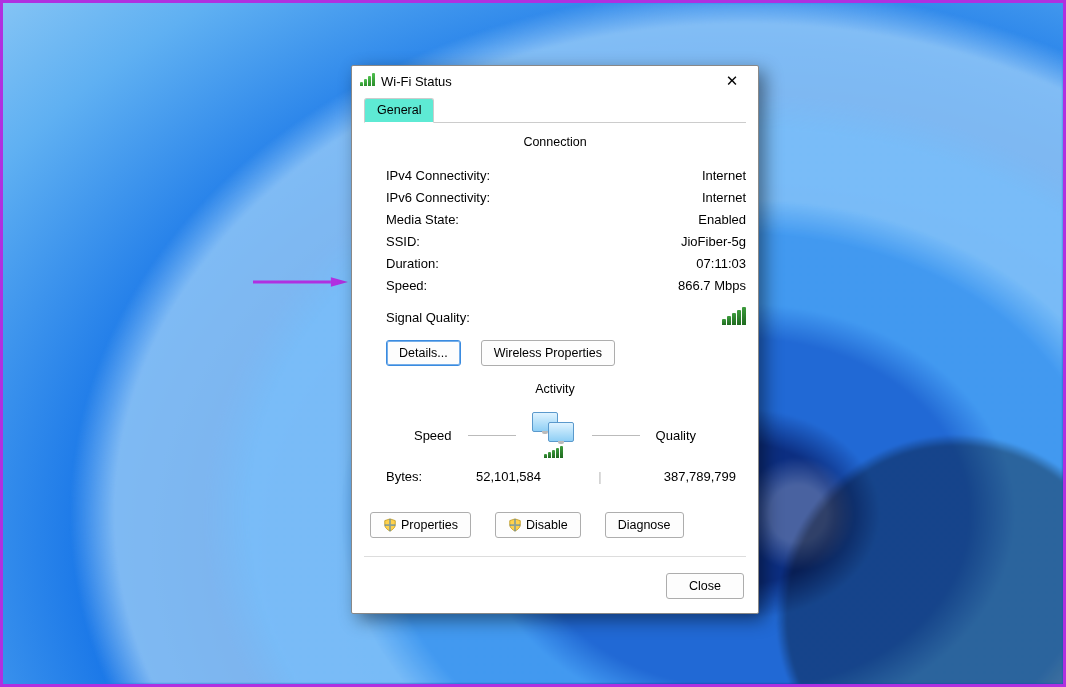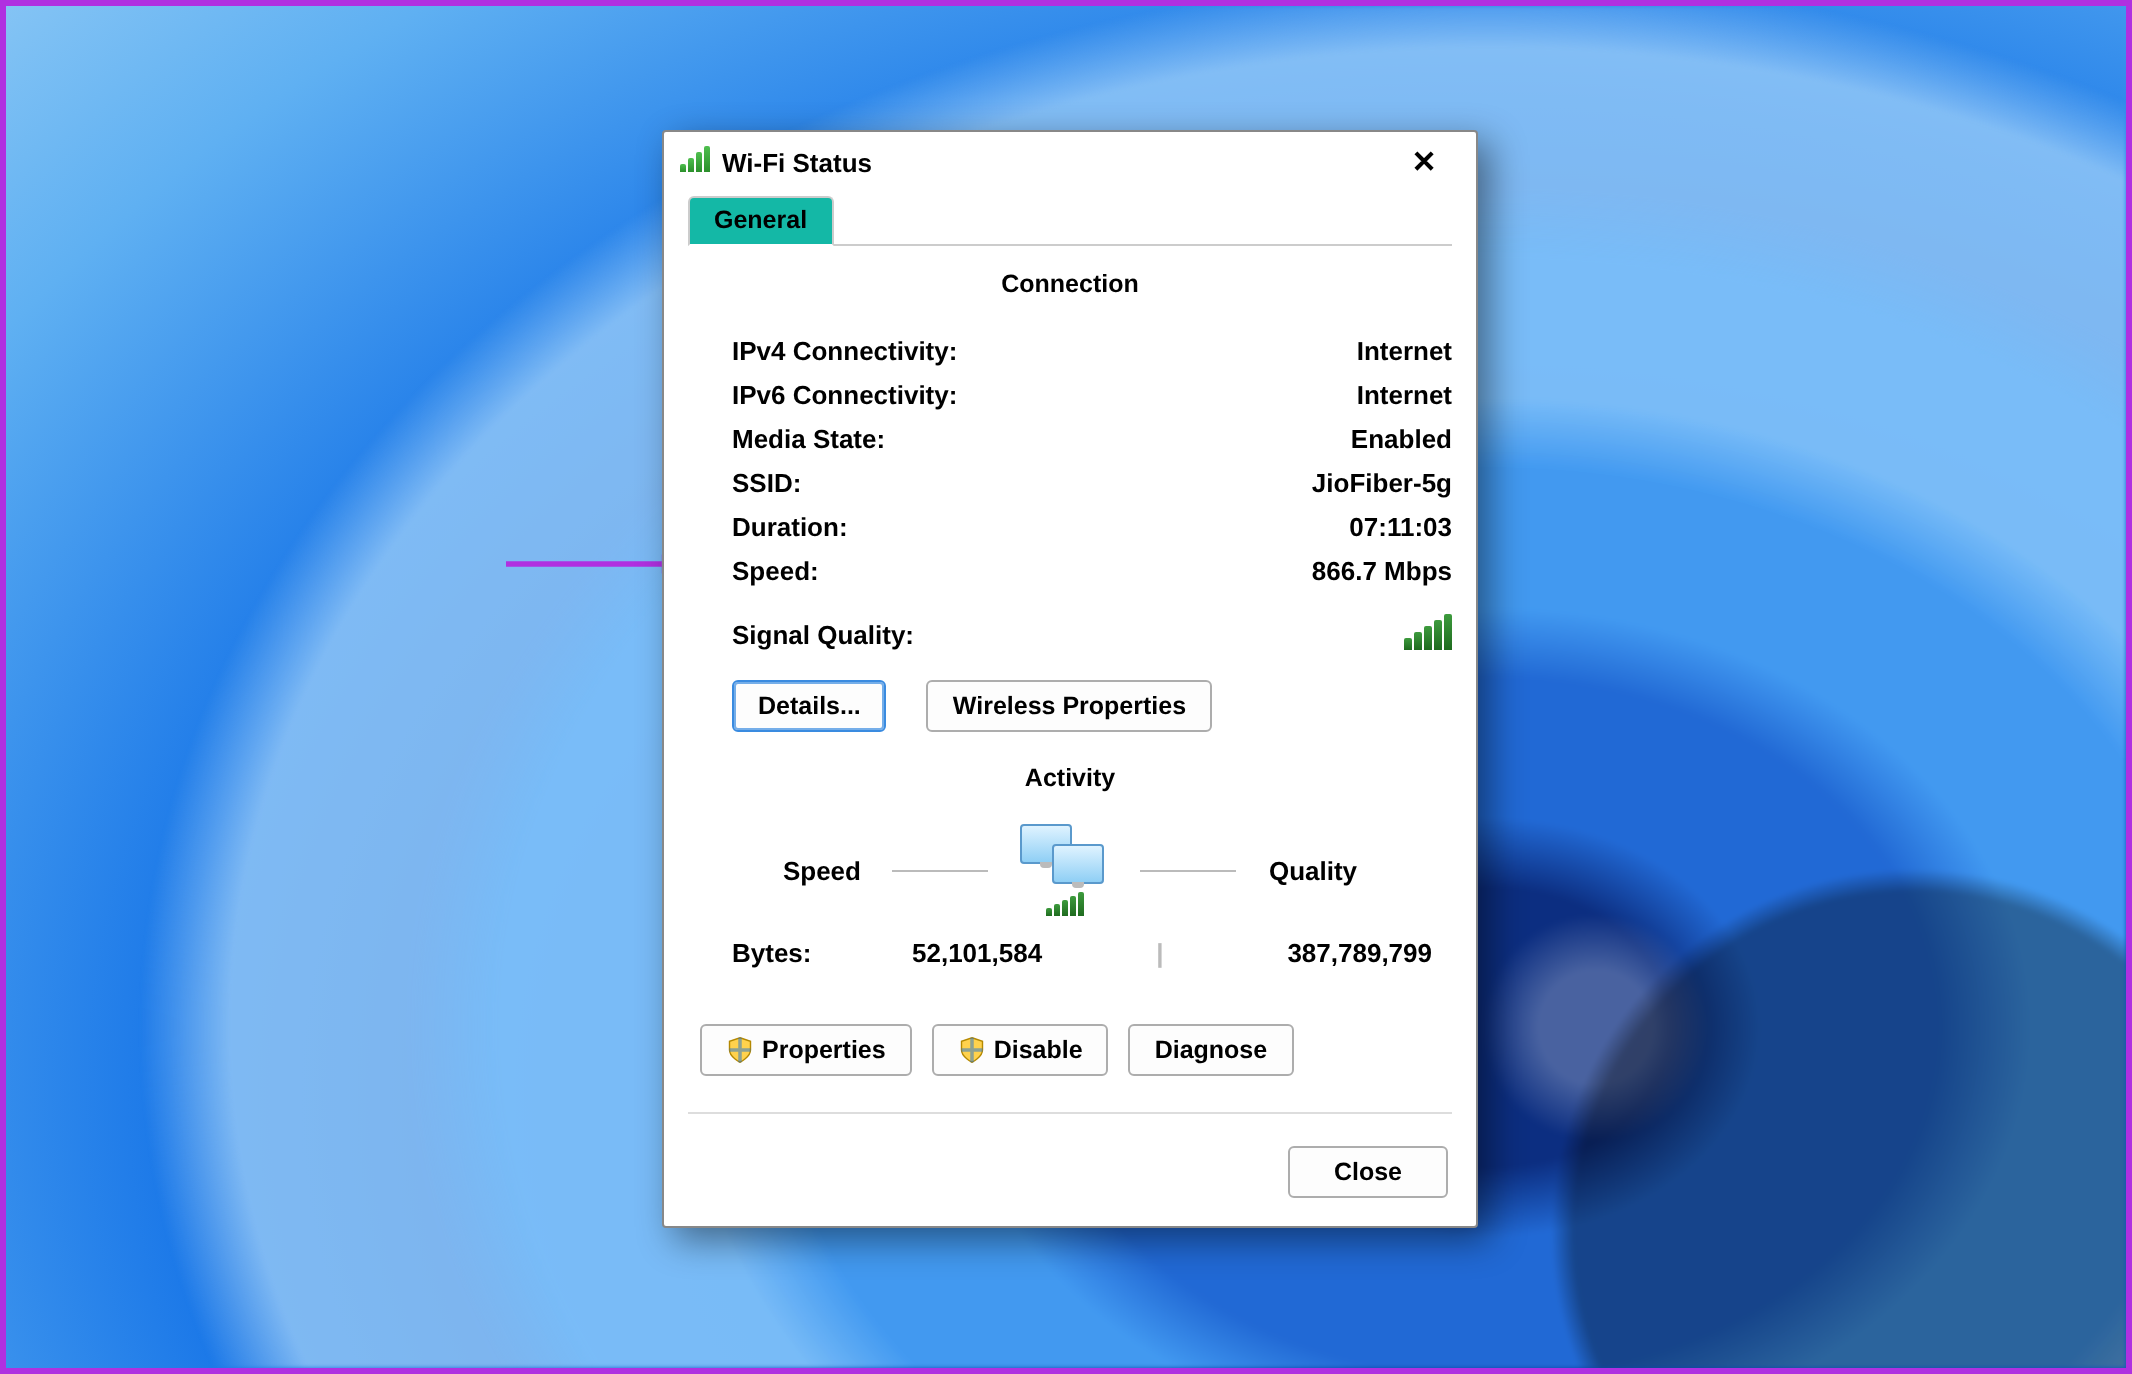"Wi-Fi Status" .dialog { font-weight: bold -> none; left: 328px -> 348px }
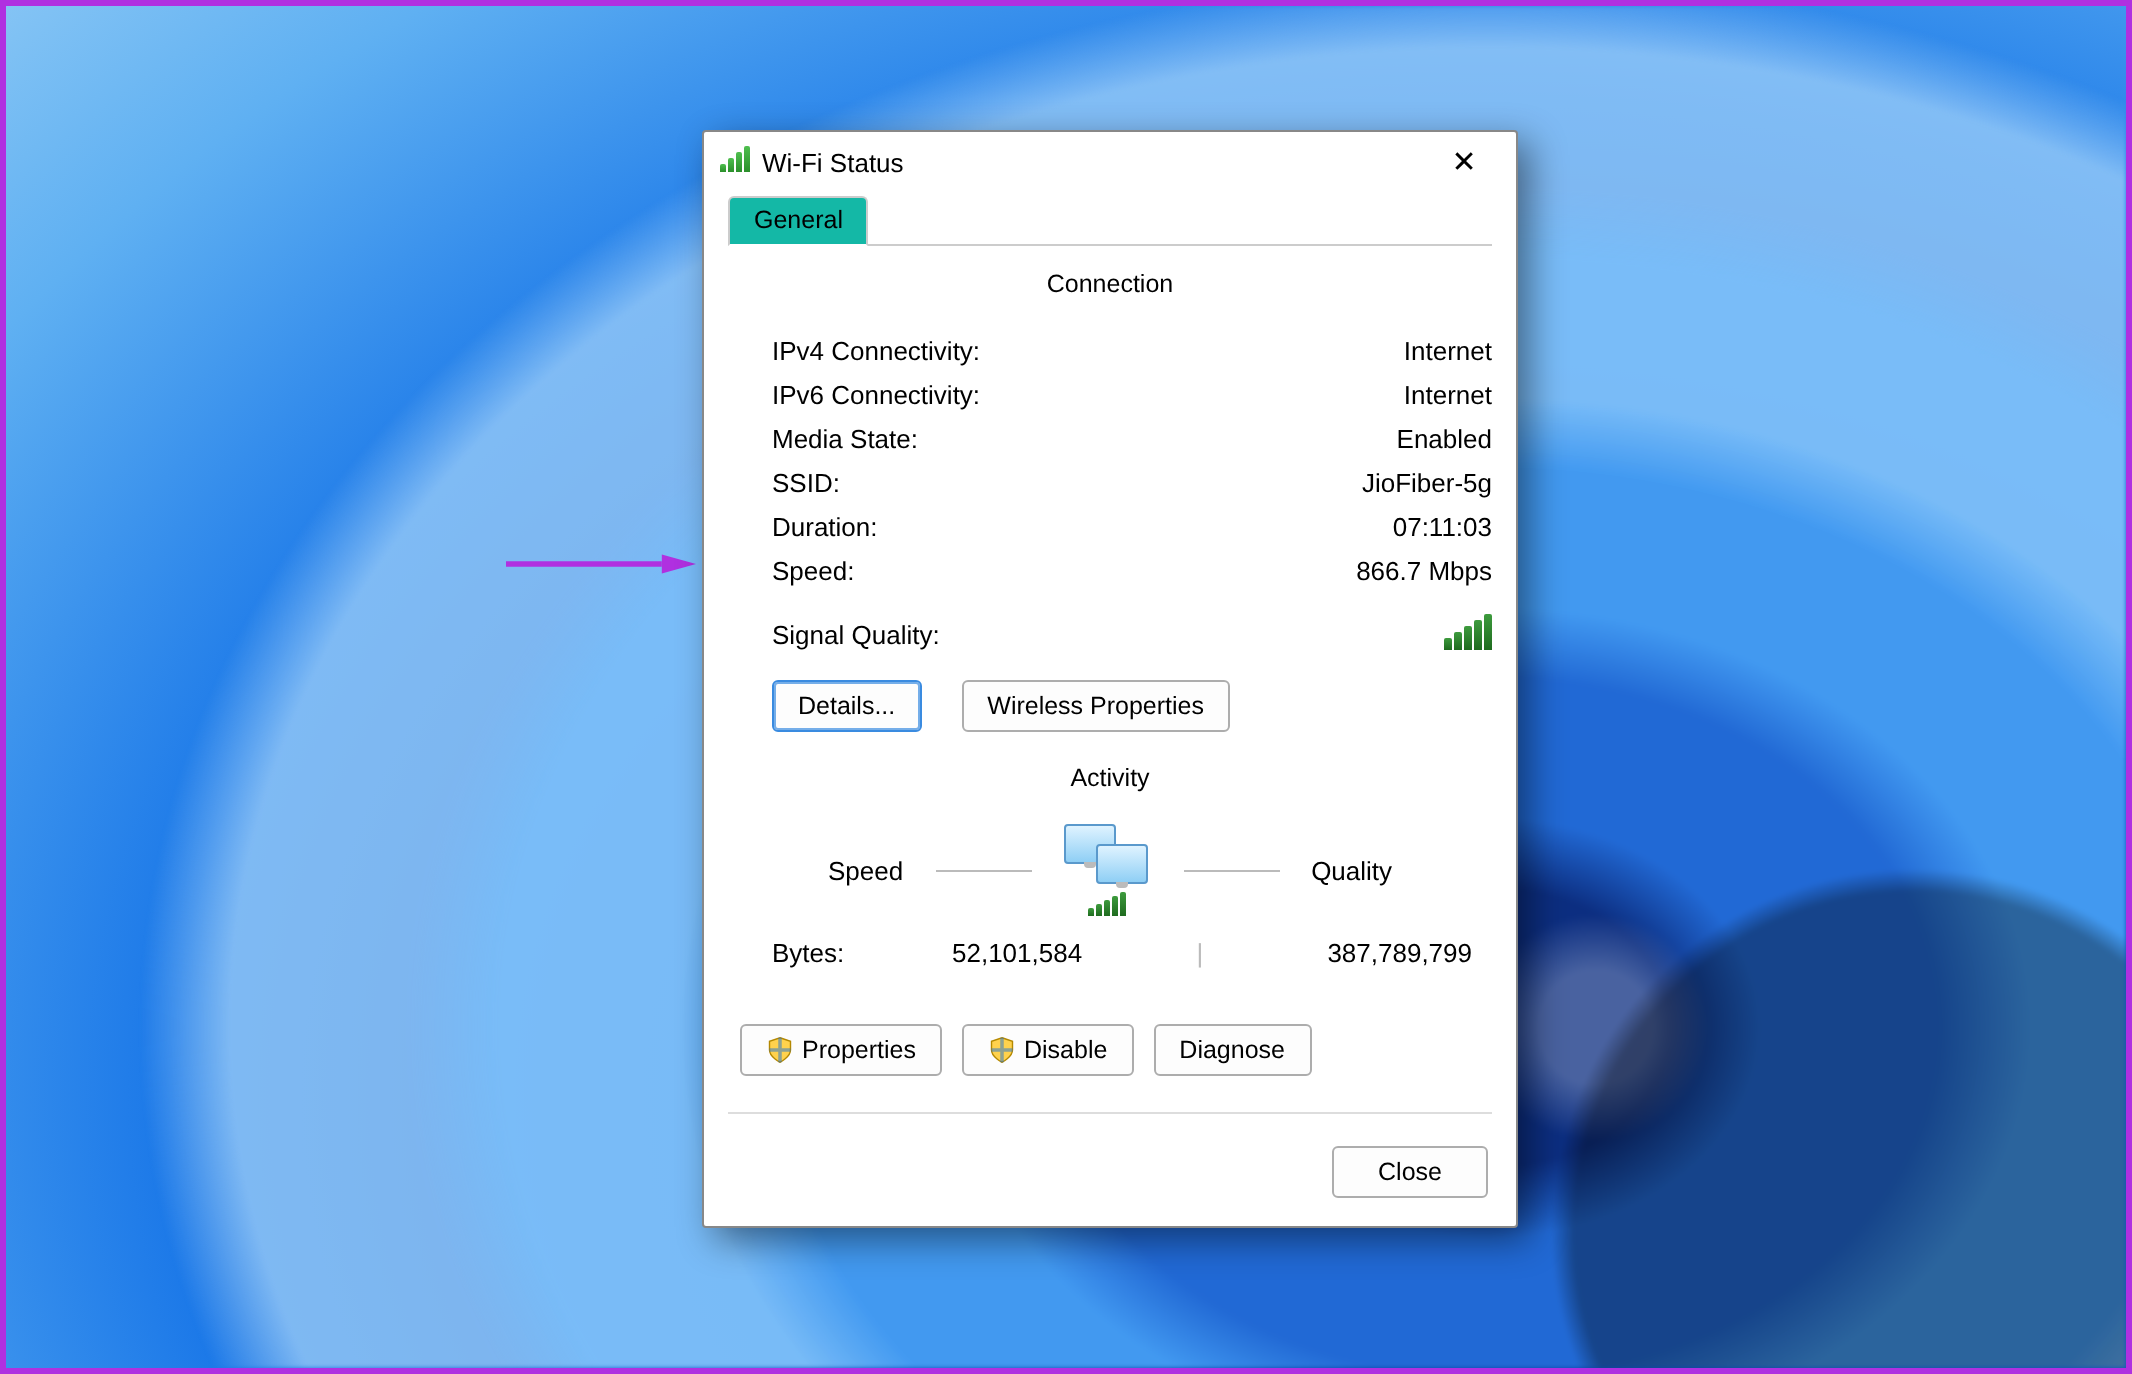"General" .tab { background: #14b8a6 -> #5eead4 }
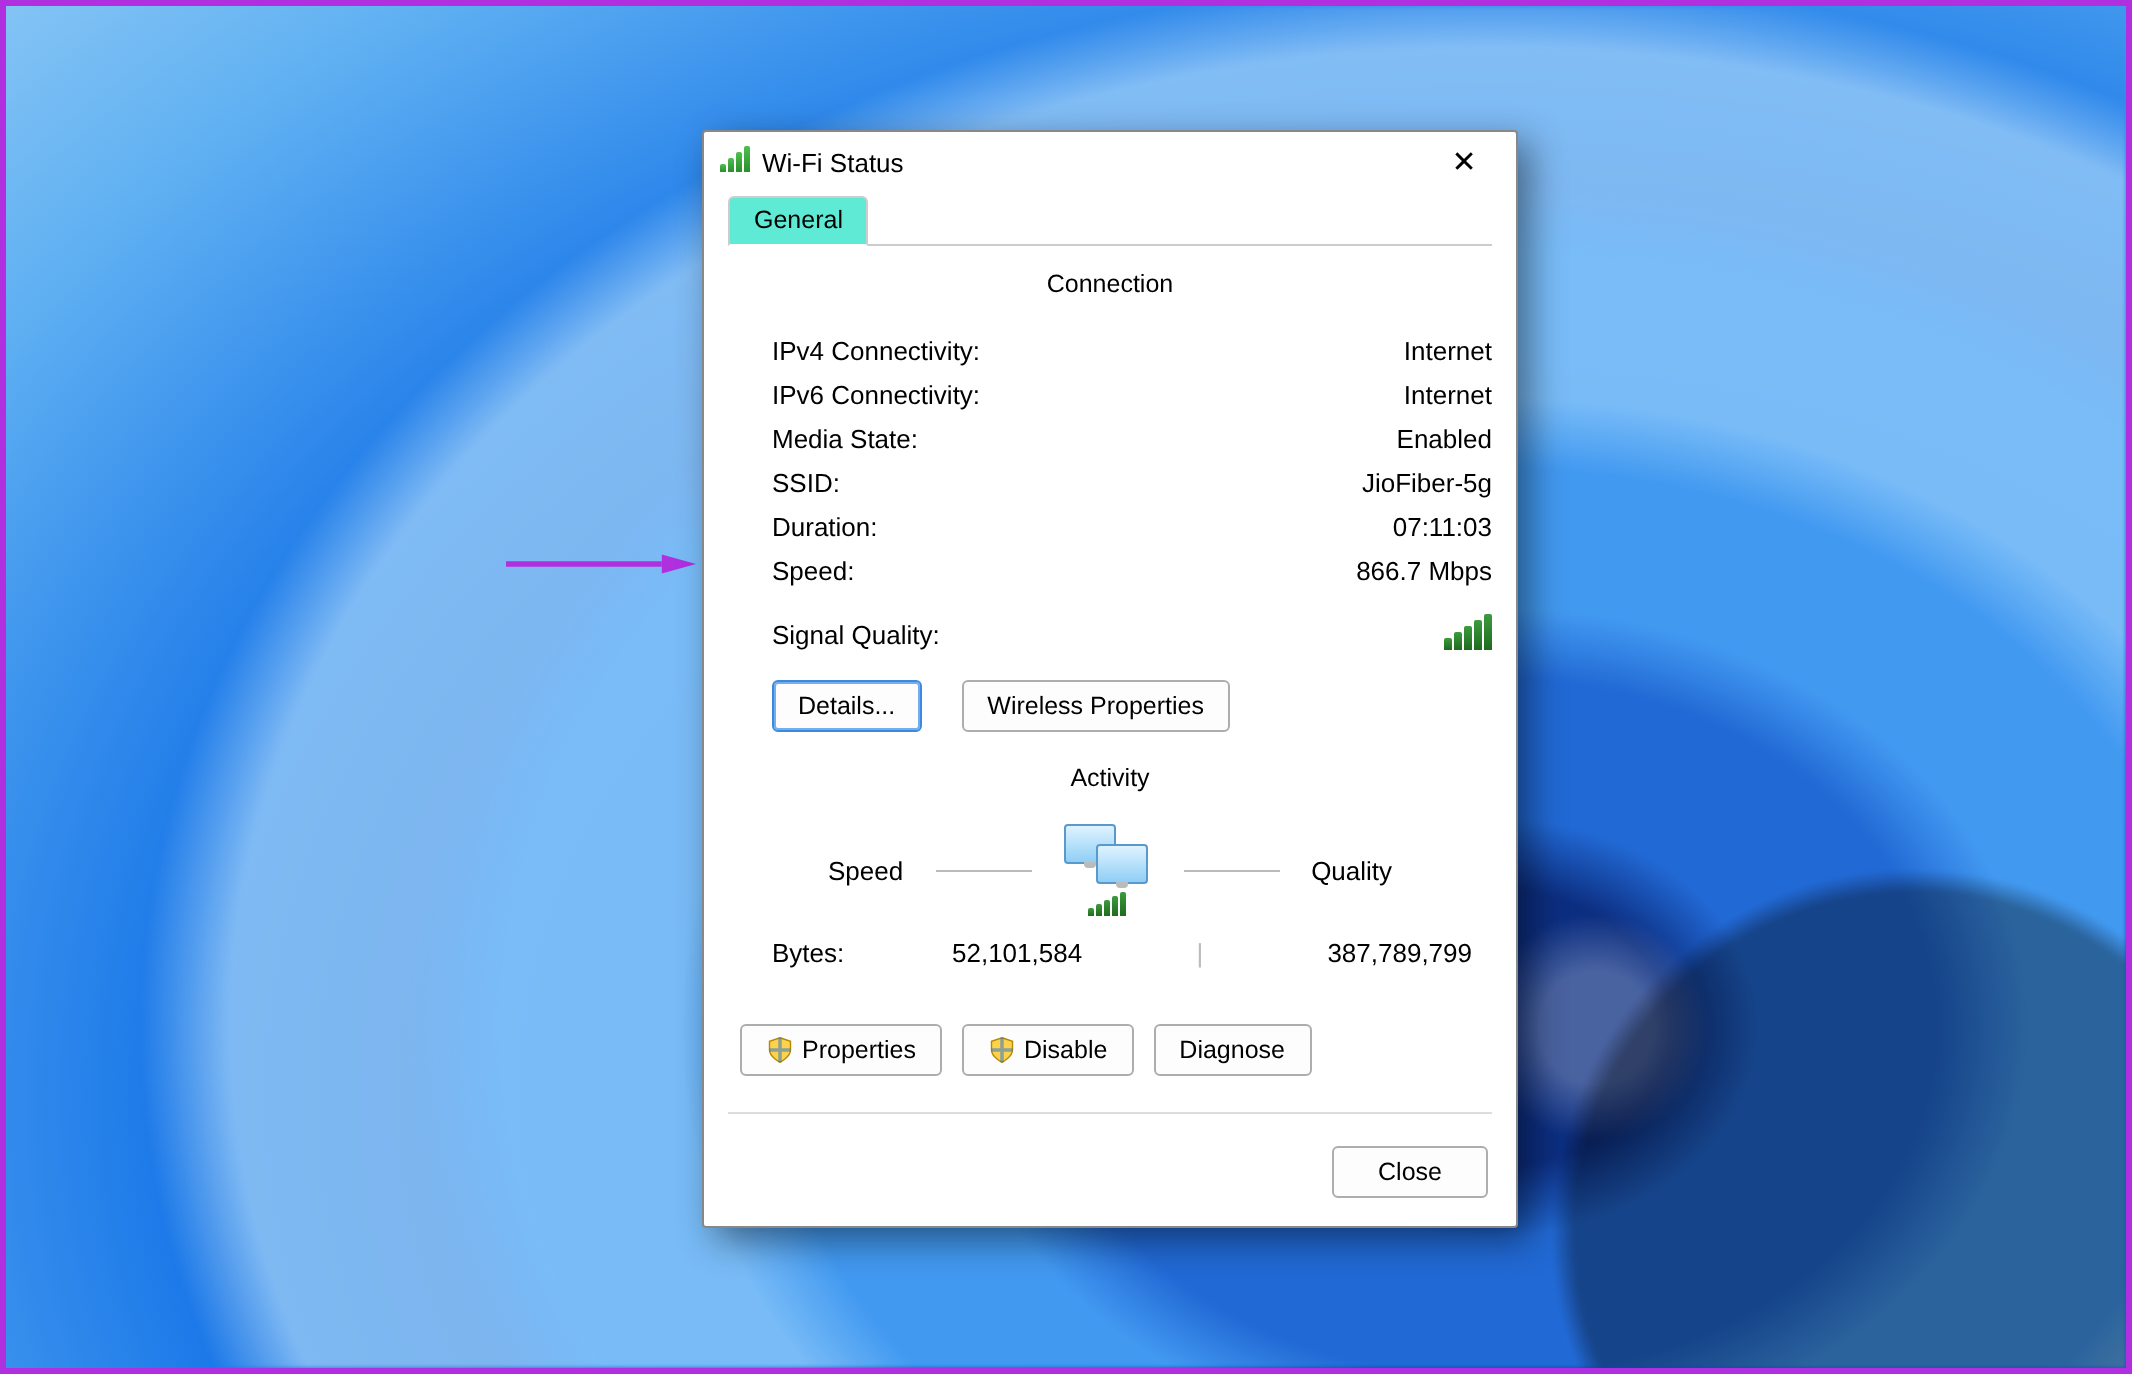"Properties" .action-btns { gap: 10px -> 24px }
